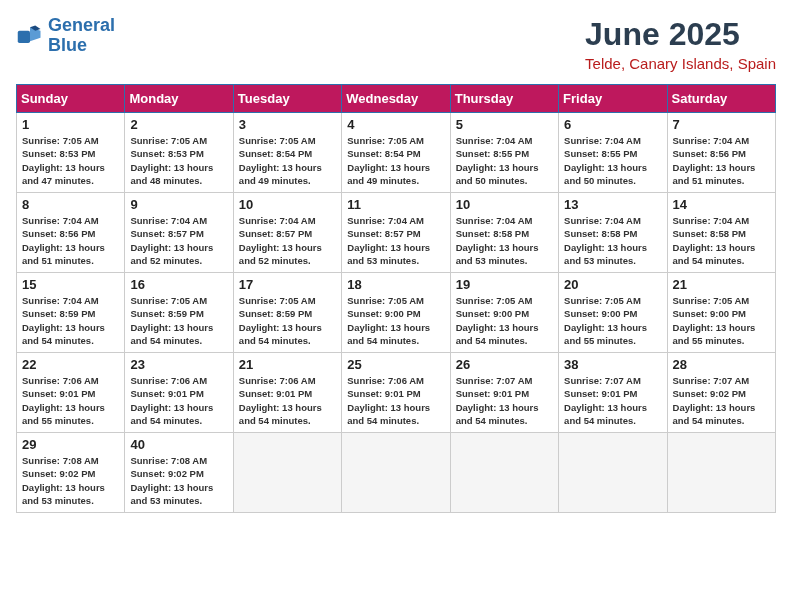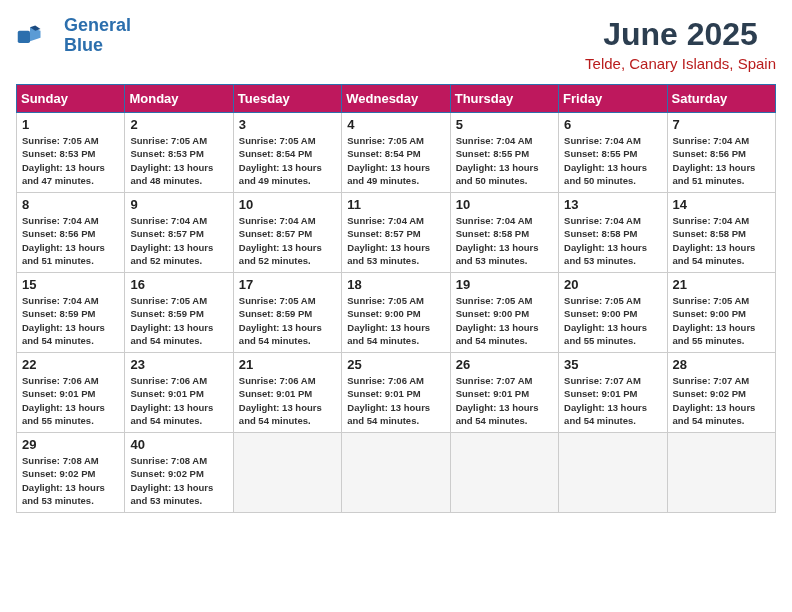"General" .logo { gap: 20px -> 4px }
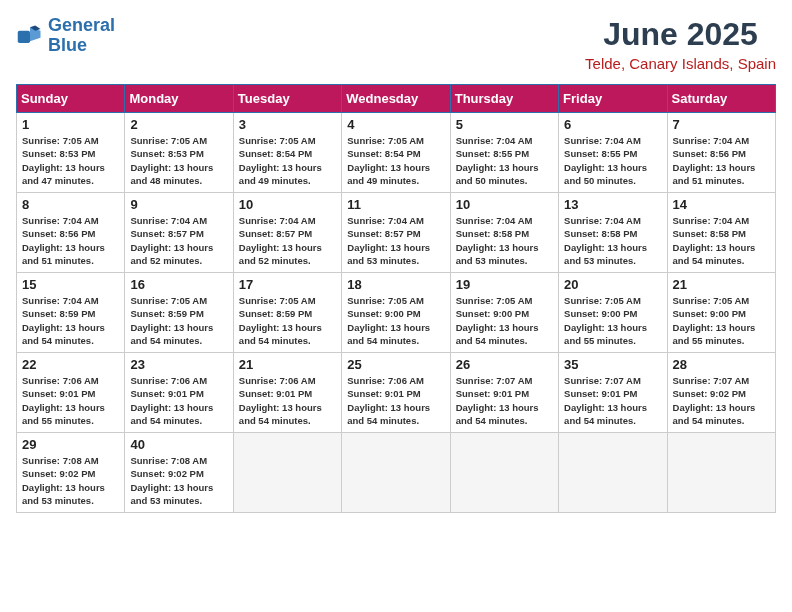"June 2025" .title-block { text-align: center -> left }
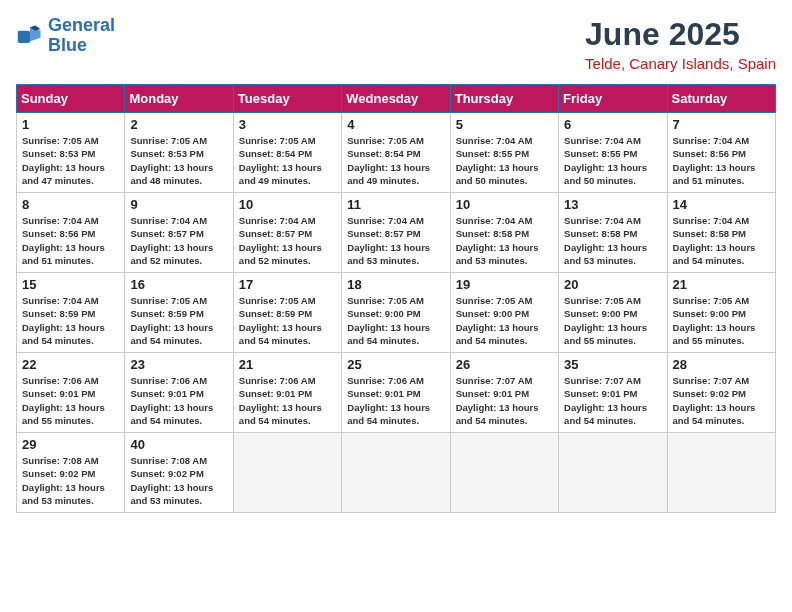"35" span.day-num { text: 35 -> 38 }
